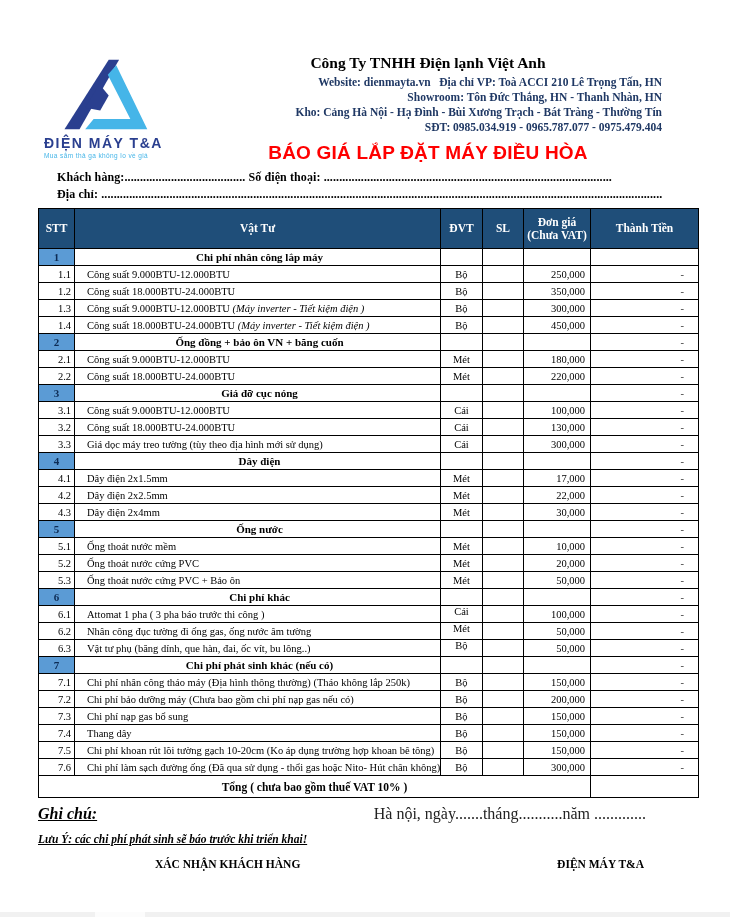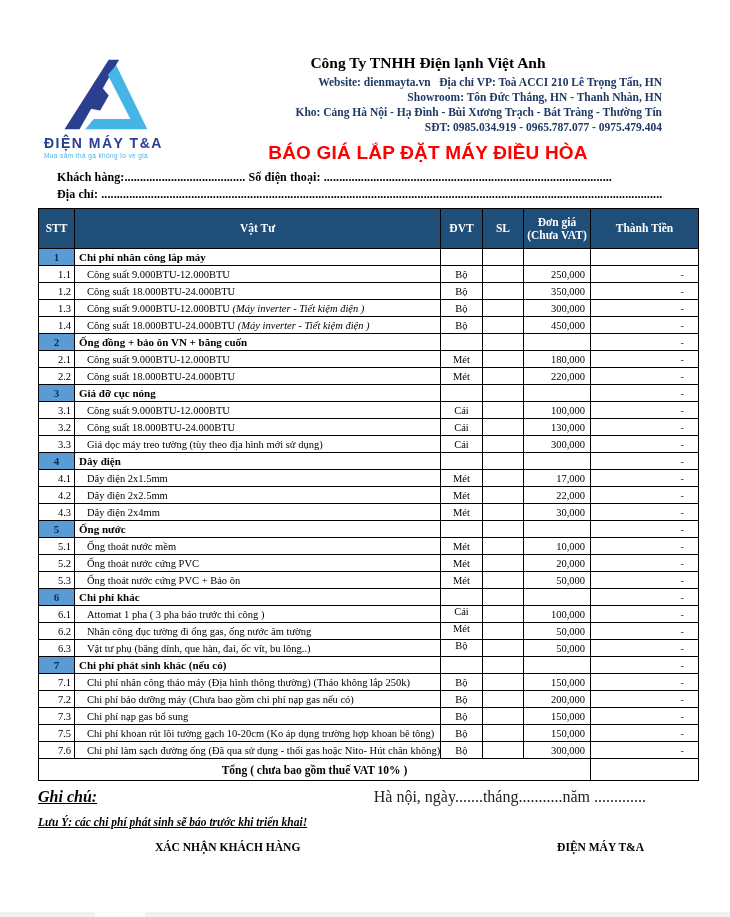"Chi phí nhân công lắp" tr.section td.c-name { text-align: none -> center }
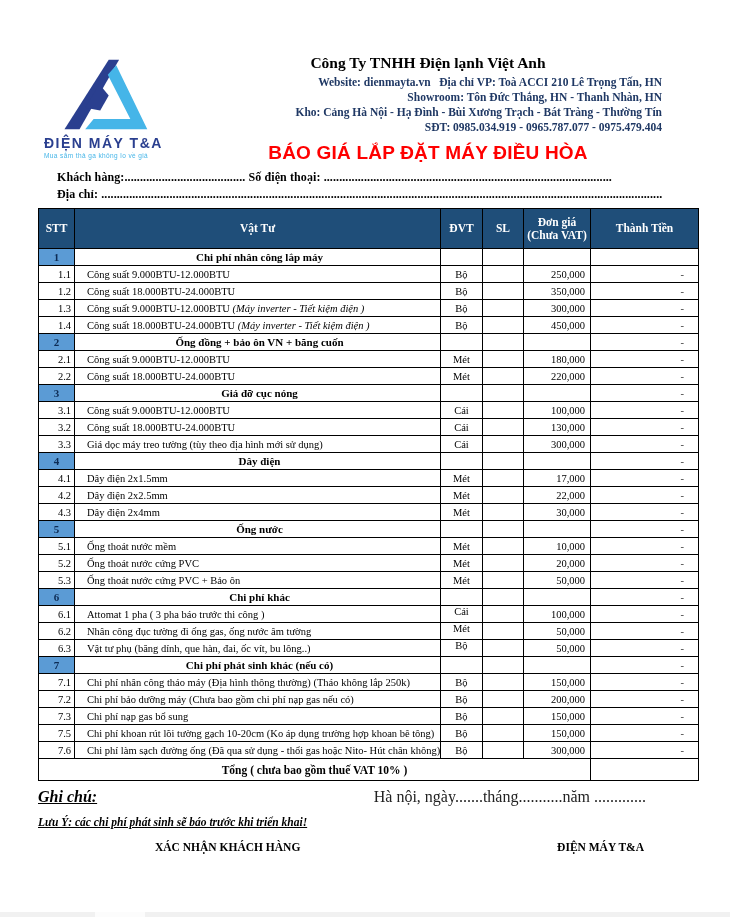"7.4" tr.item { html: none -> <tr> <td>7.4</td> <td><span>Thang dây</span></td> <td>Bộ</td> <td></td> <td>150,000</td> <td>-</td> </tr> }
